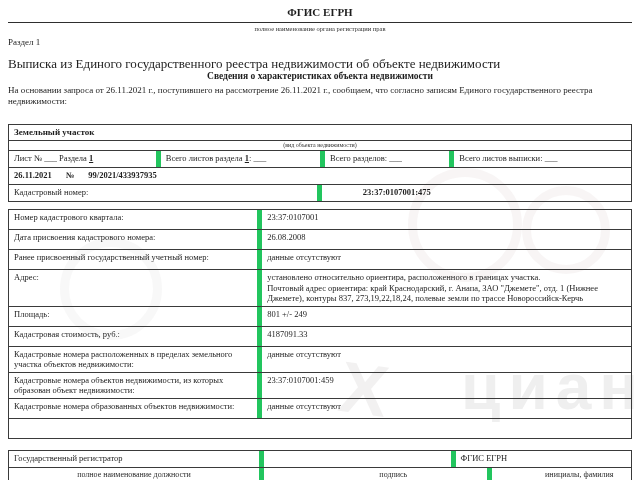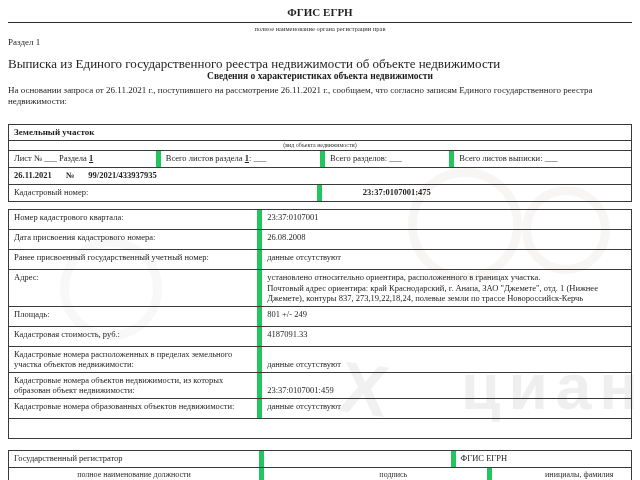"Кадастровые номера расположенных в" .r-tall { align-items: flex-end -> none }
